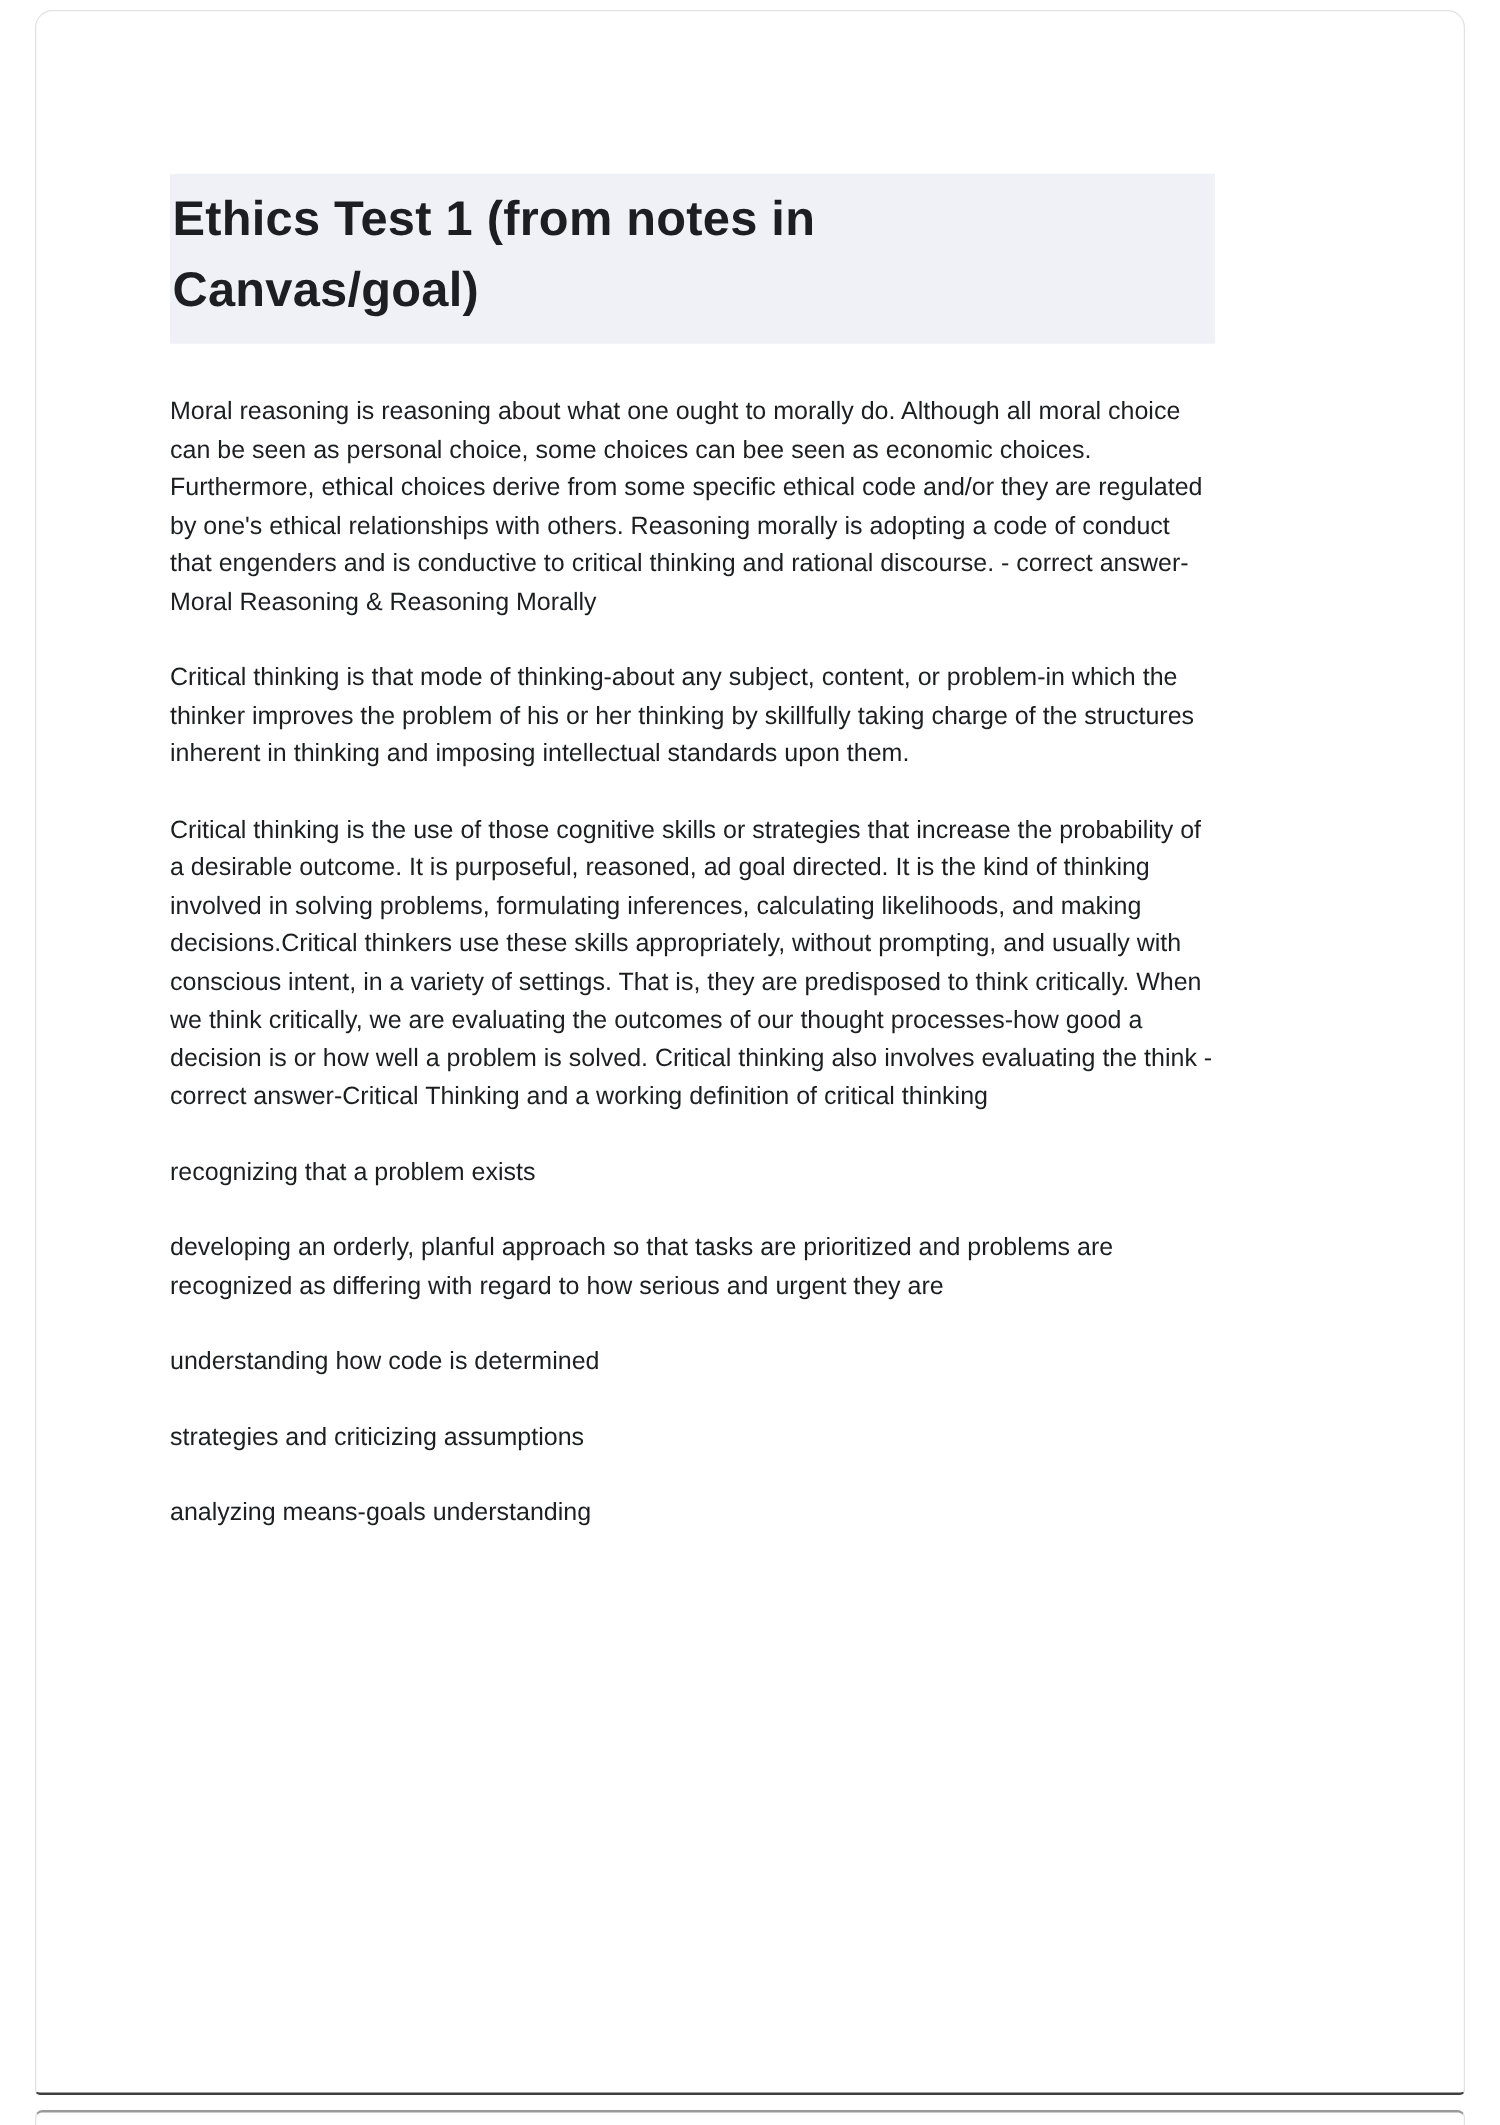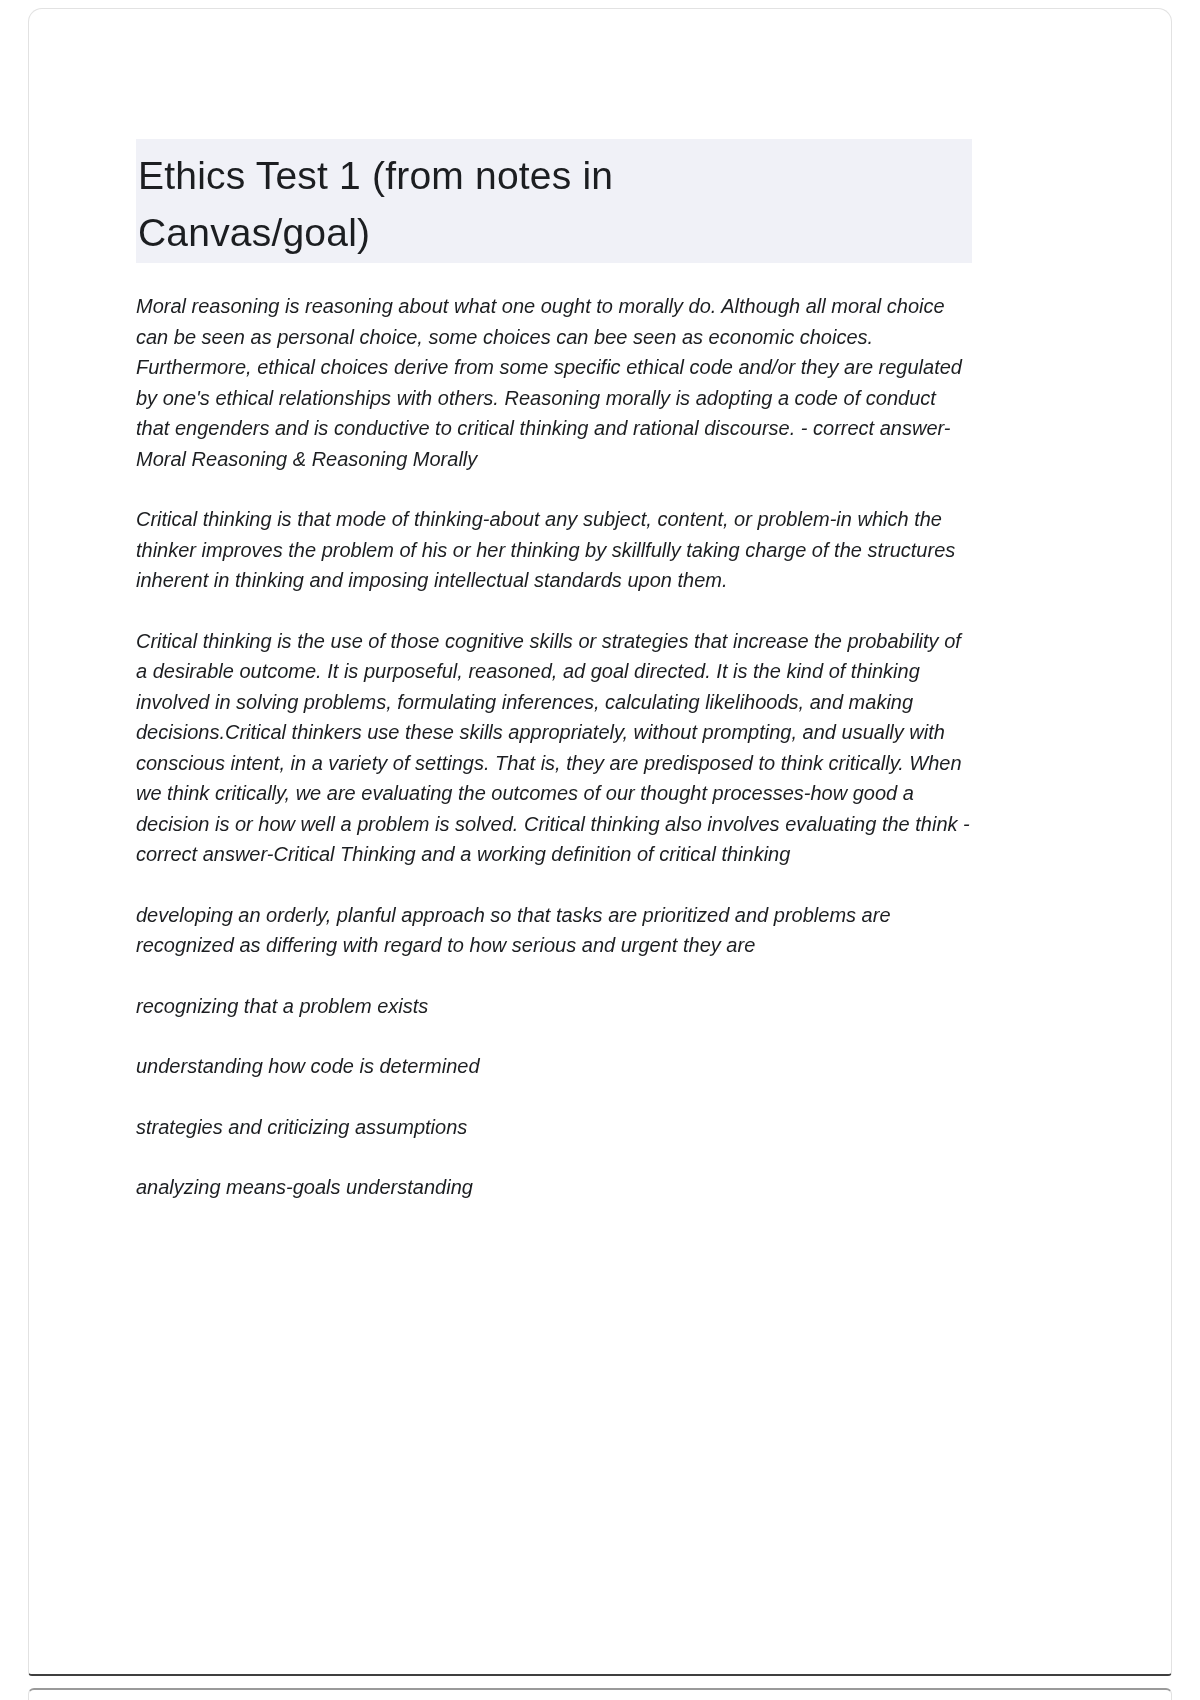"Ethics Test 1 (from notes" .title-block { font-weight: 400 -> 700; padding: 8px 4px 2px 2px -> 8px 4px 14px 2px }
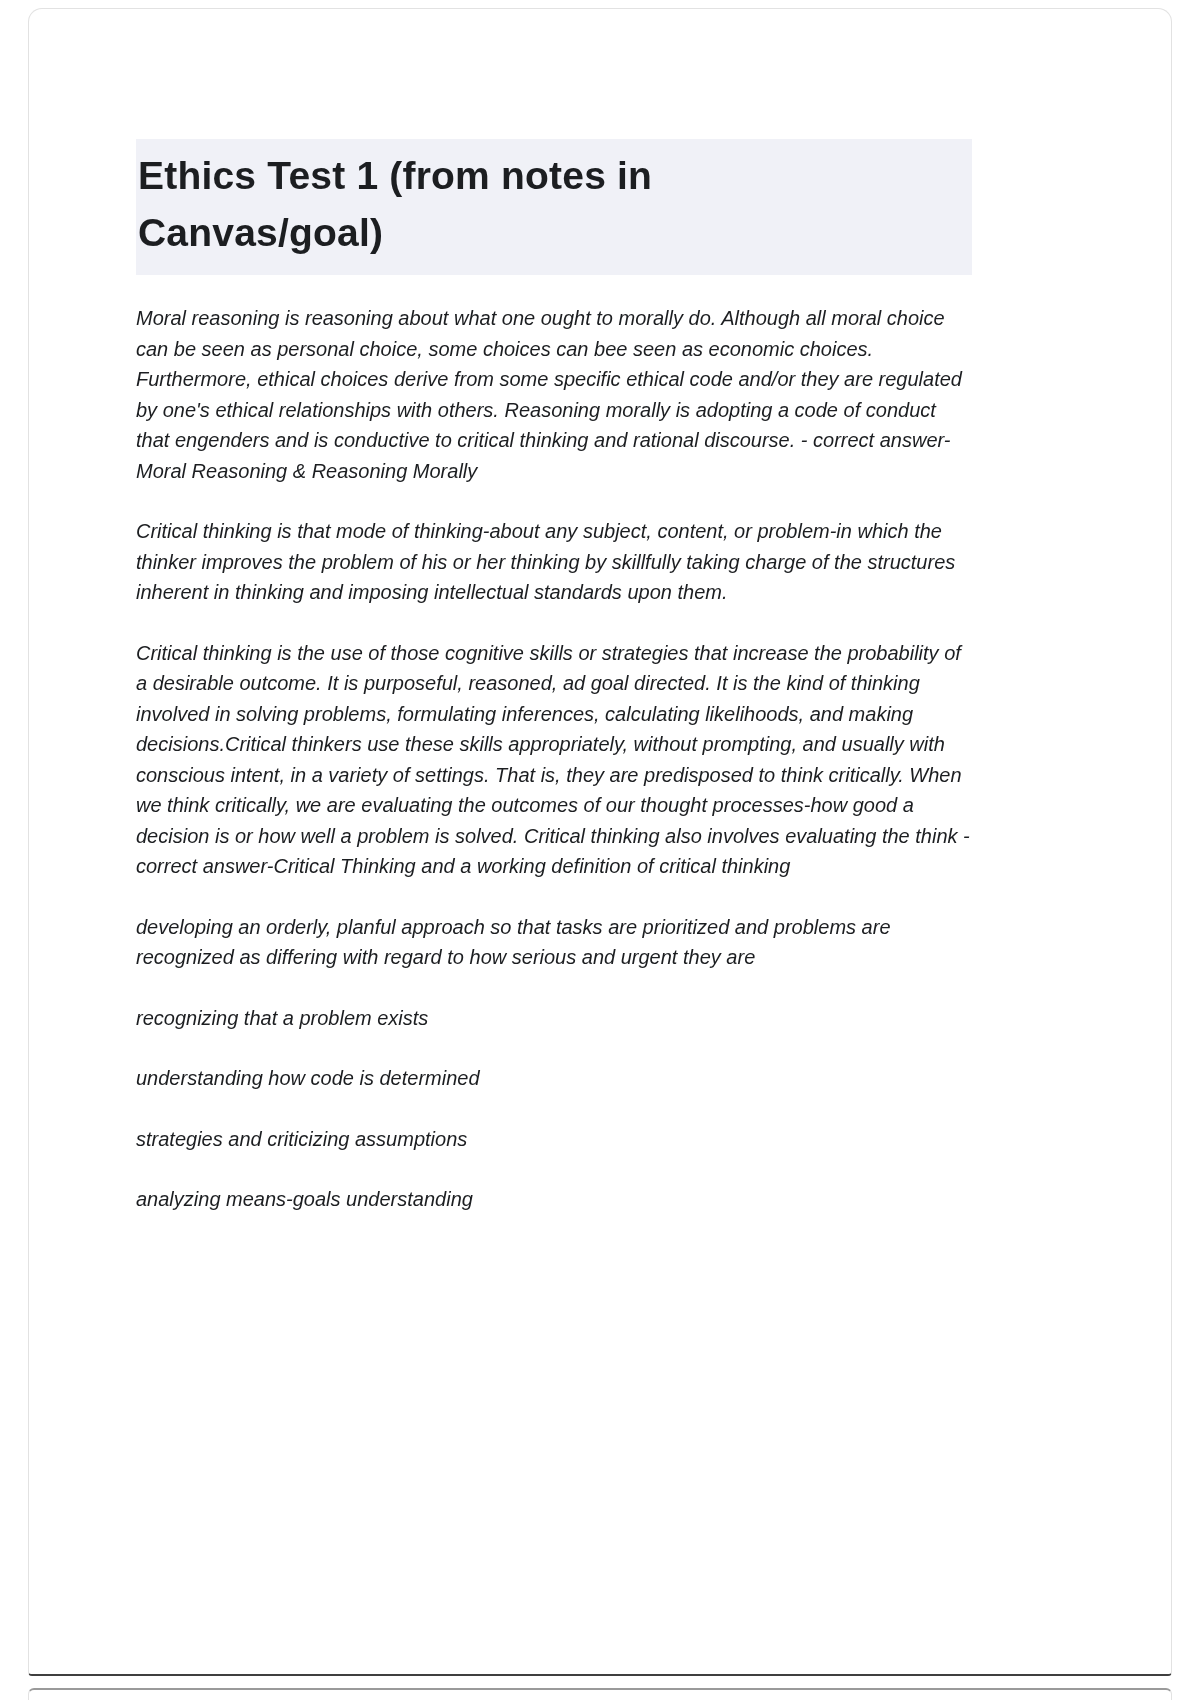"Moral reasoning is reasoning about" .body-text { font-style: italic -> none; margin-top: 28px -> 39px }
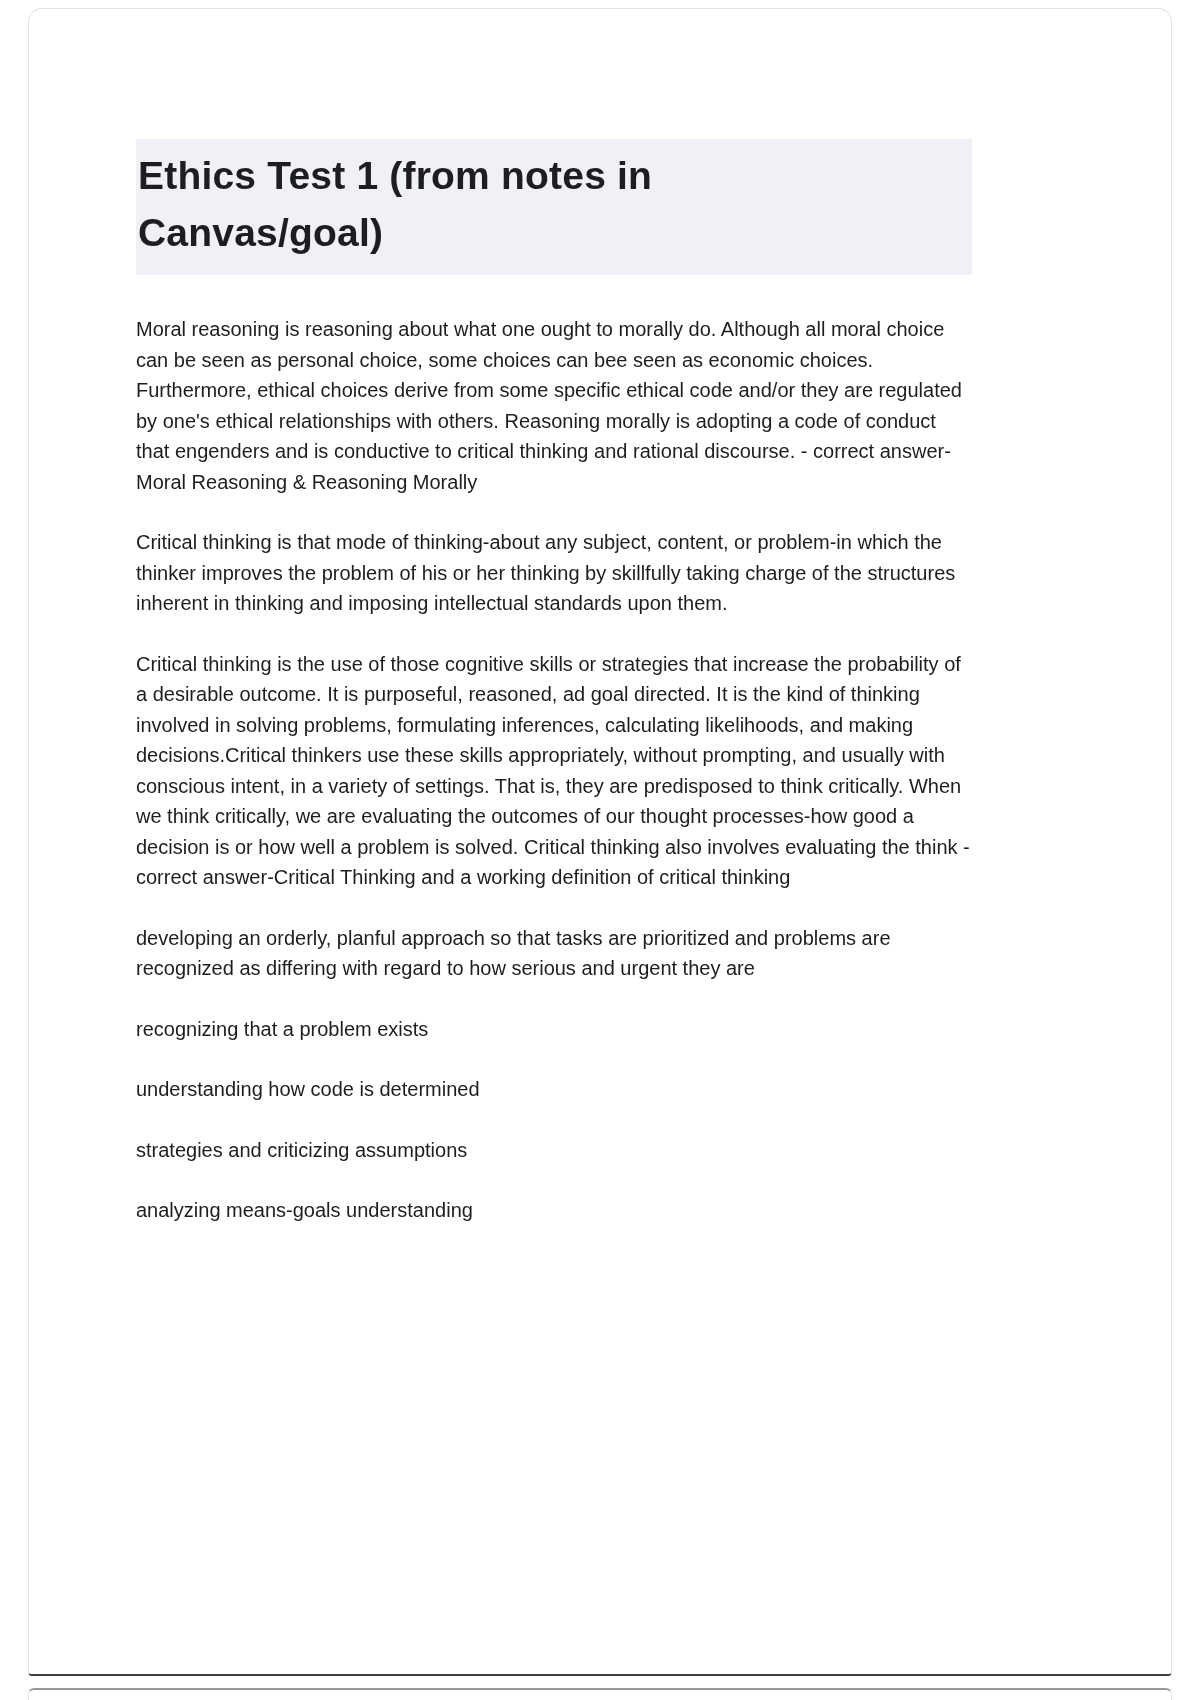"developing an orderly, planful approach" p { order: before "recognizing that a problem exists" -> after "recognizing that a problem exists" }
